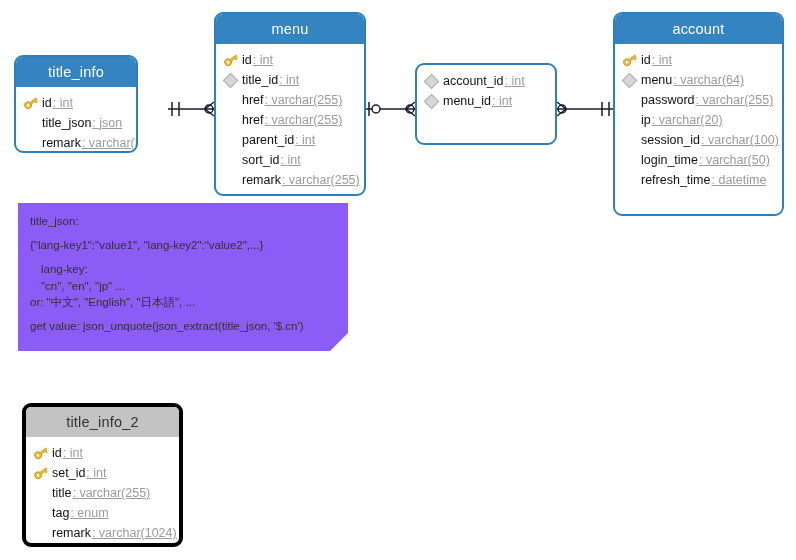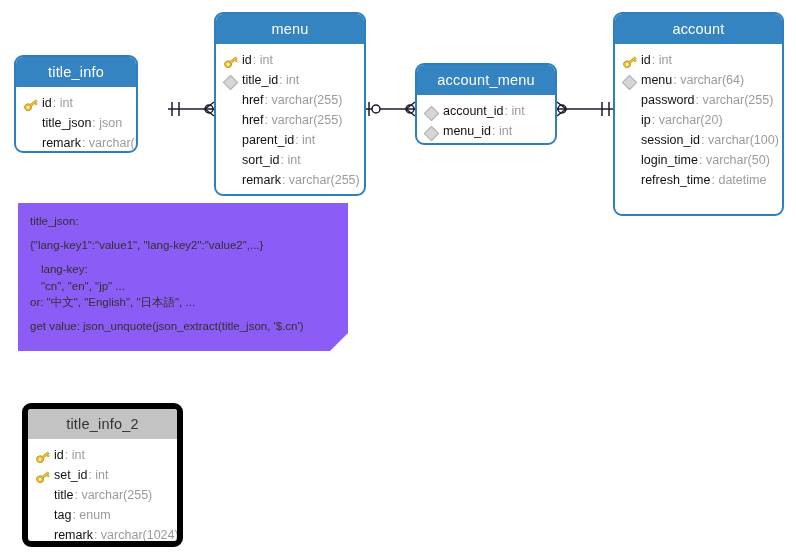"id" .field { align-items: flex-end -> center }
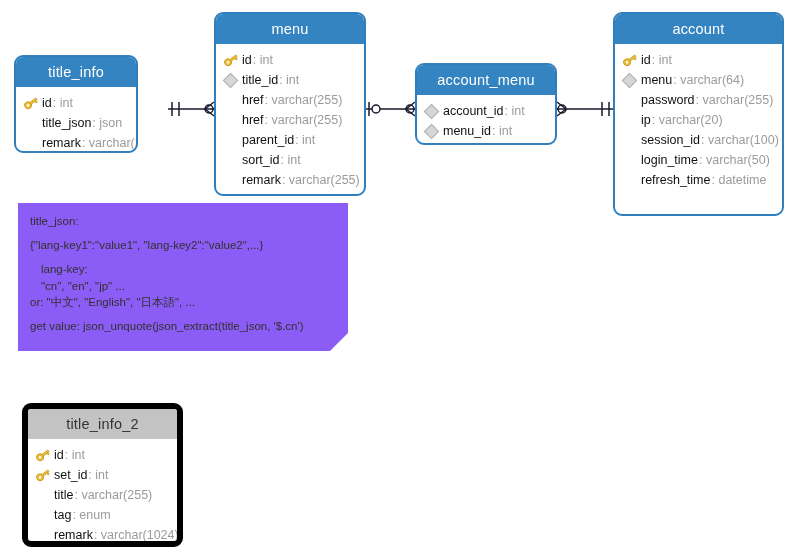": int" .field .ftype { text-decoration: none -> underline }
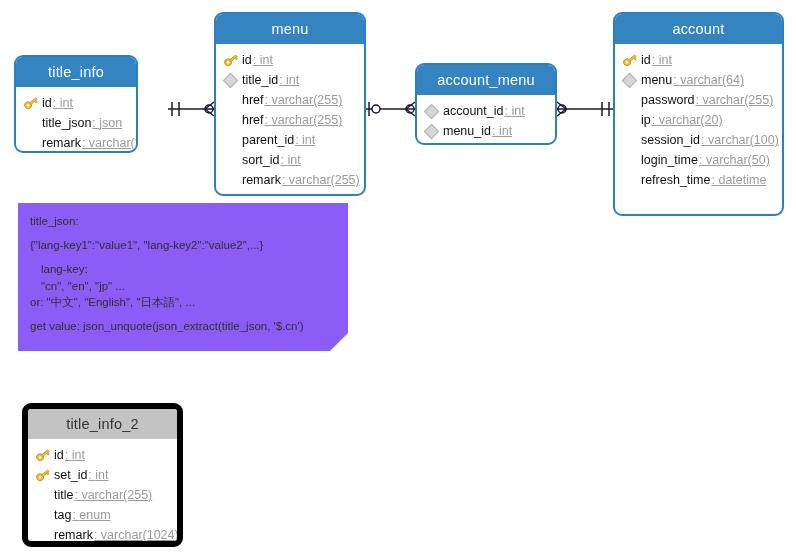"account_menu" div.entity-header { html: <div>account_menu</div> -> none }
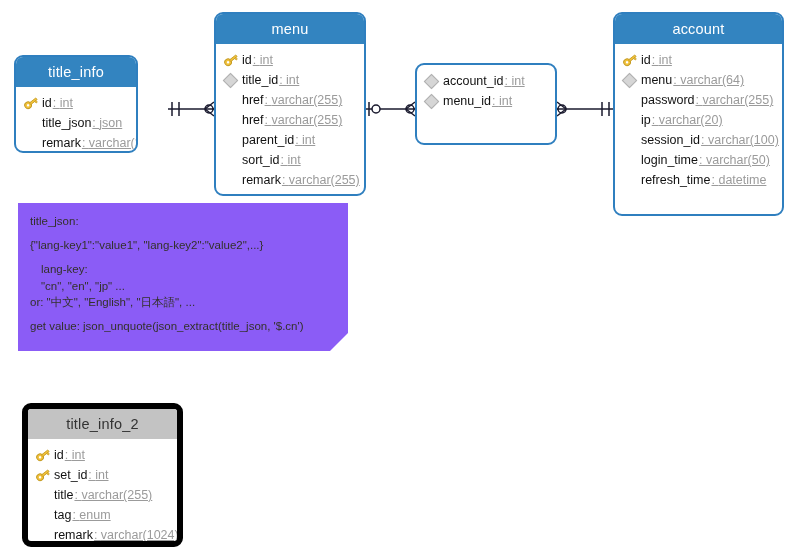"title_info_2" .entity.gray { border: 6px solid #000000 -> 4px solid #000000 }
